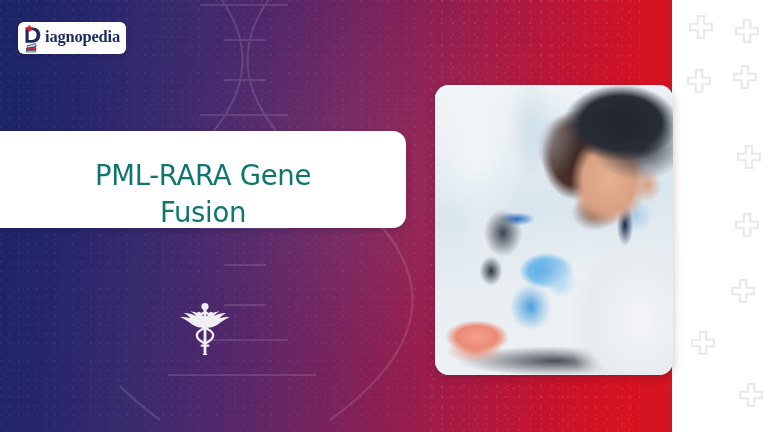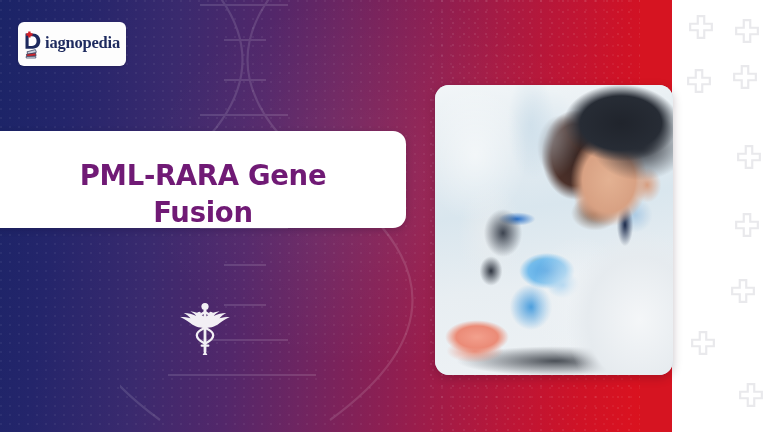"iagnopedia" .logo-chip { height: 44px -> 32px }
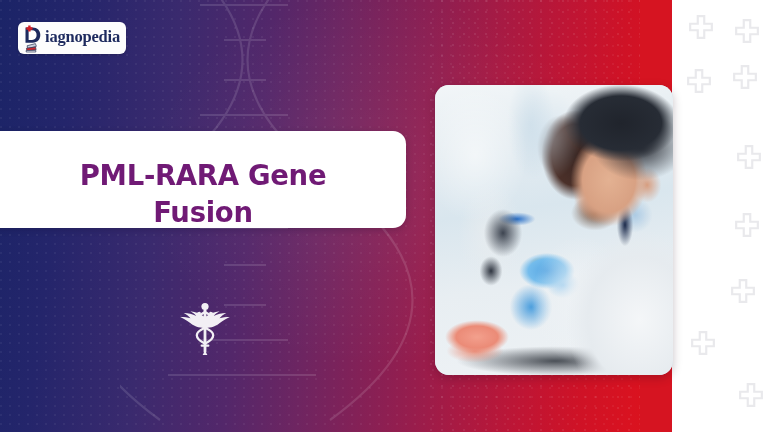"PML-RARA Gene" .title-text { color: #701a75 -> #0f766e; font-weight: 700 -> 400 }
